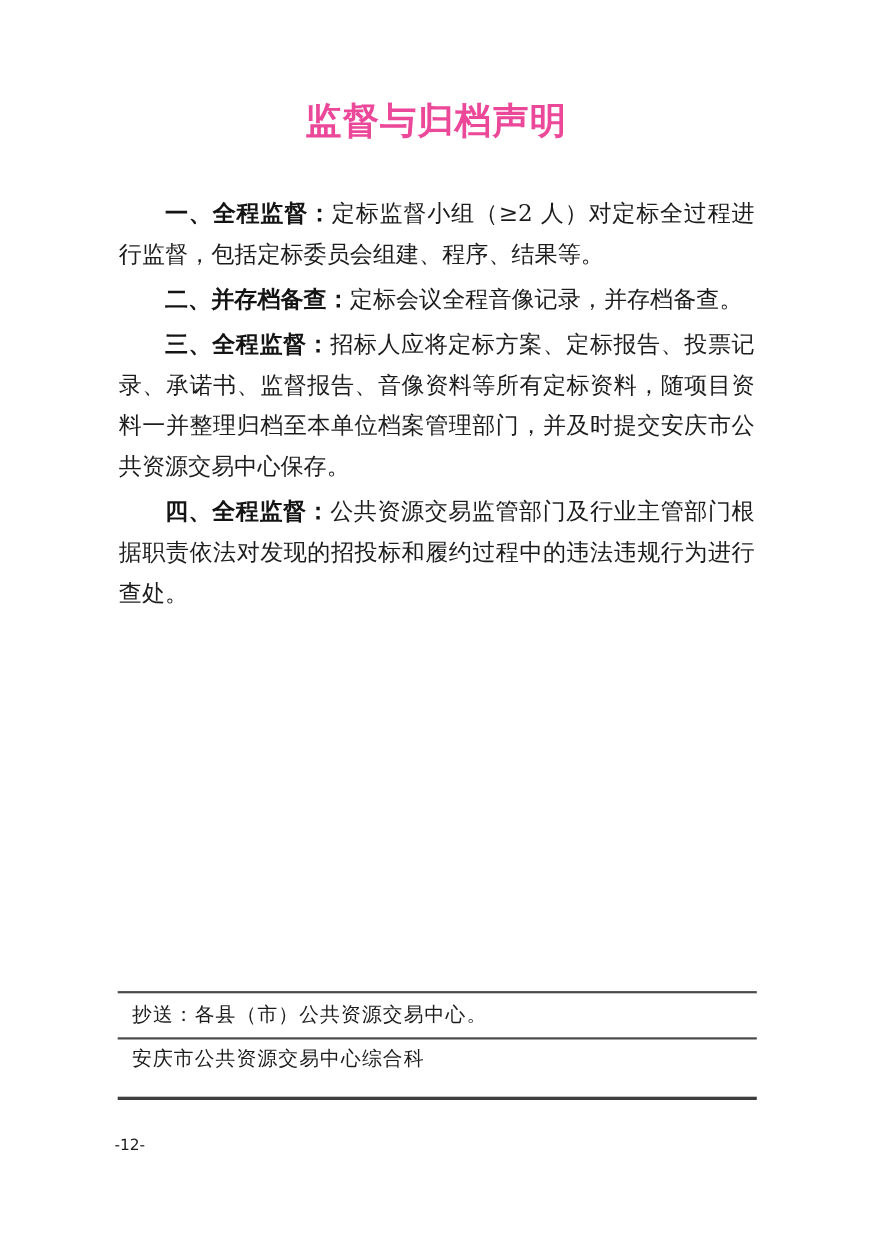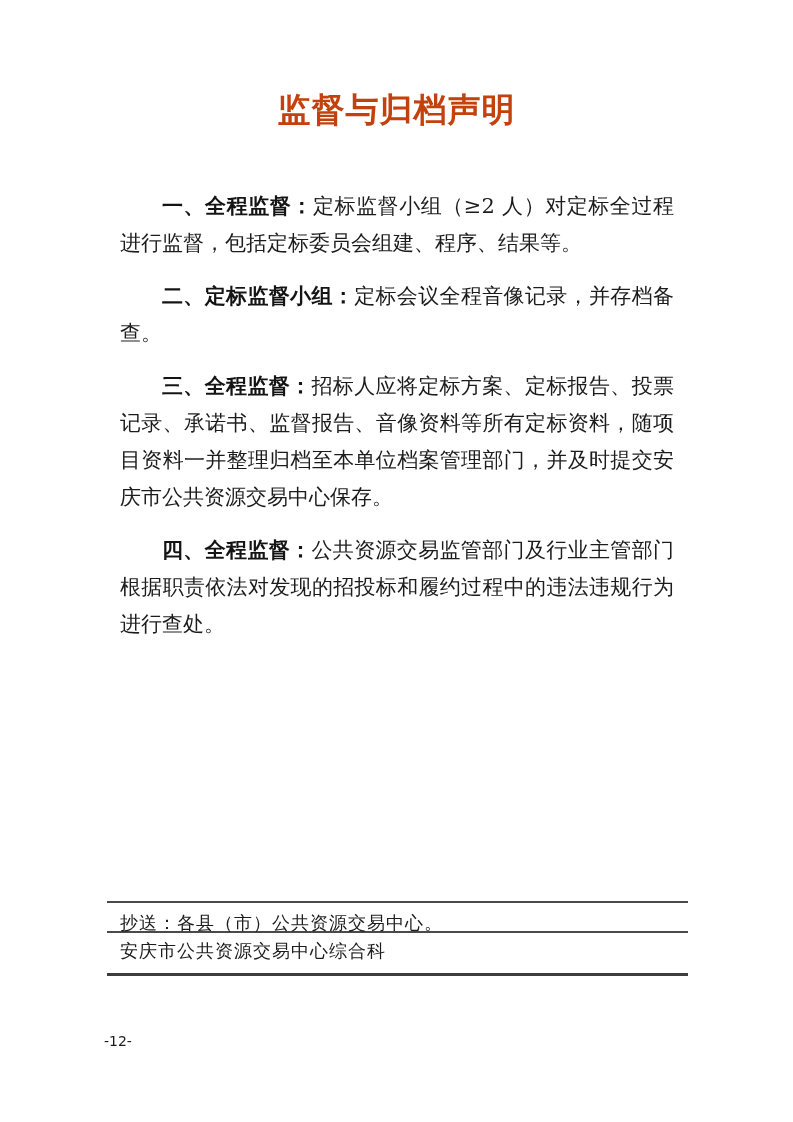"监督与归档声明" .title { color: #c2410c -> #ec4899 }
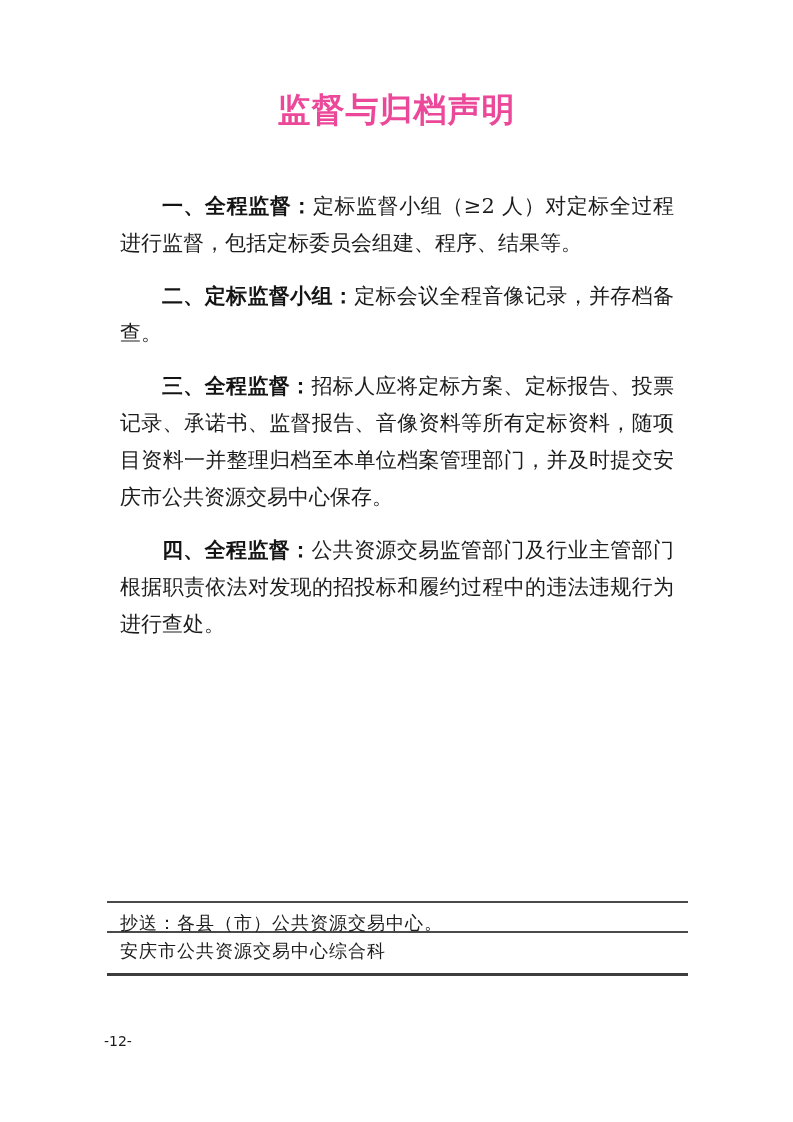"一、全程监督：定标监督小组（≥2" .para { margin: 16px -> 4px }
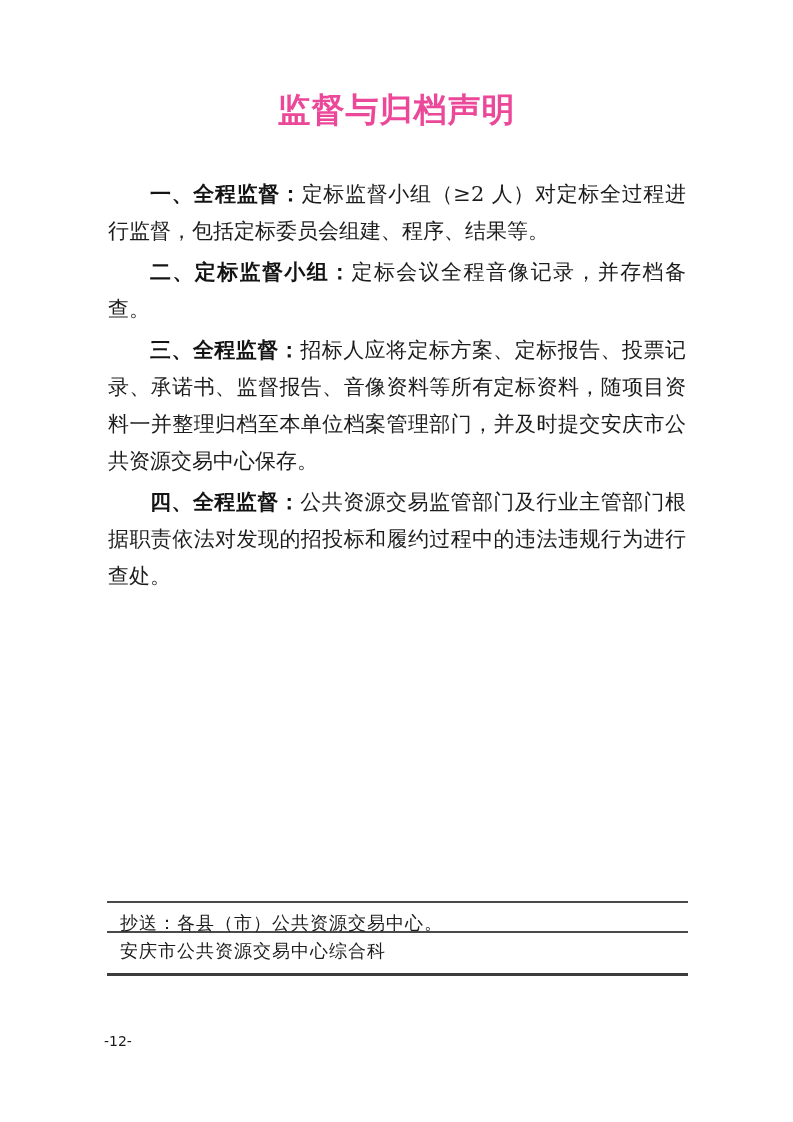"二、定标监督小组：" span.para-lead { text: 定标监督小组 -> 并存档备查 }
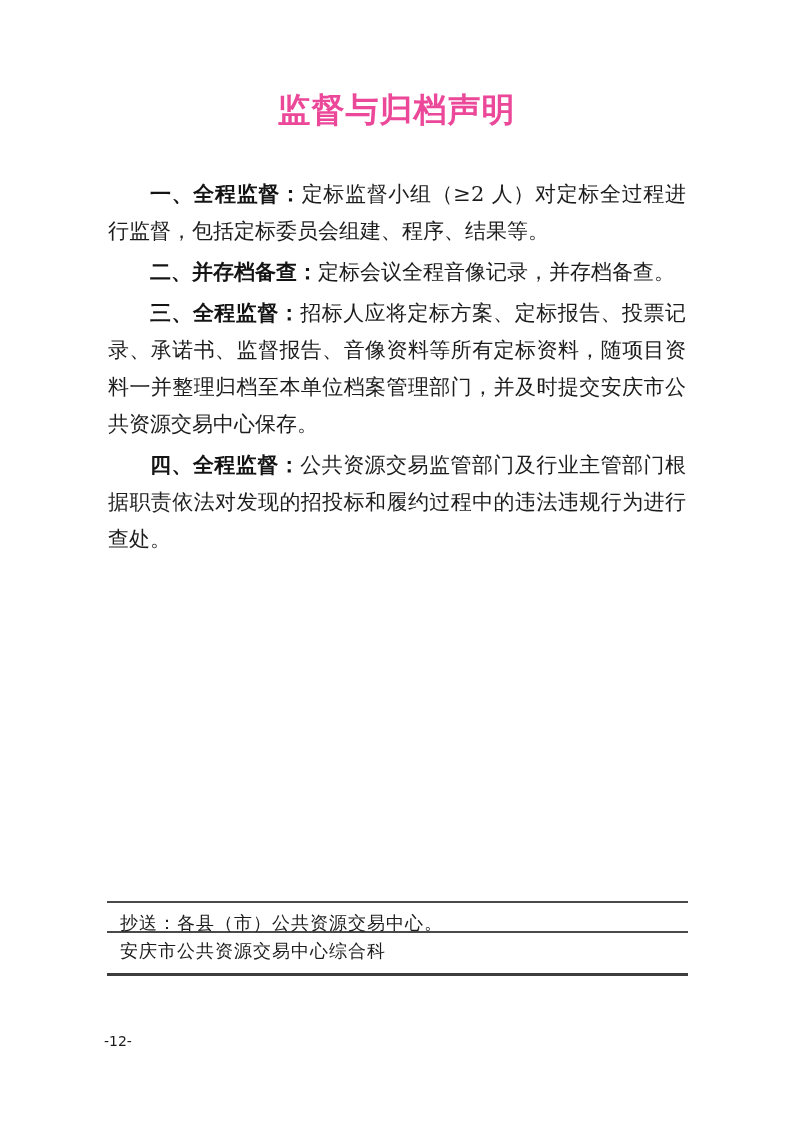"抄送：各县（市）公共资源交易中心。" .footer-cc { height: 28px -> 40px }
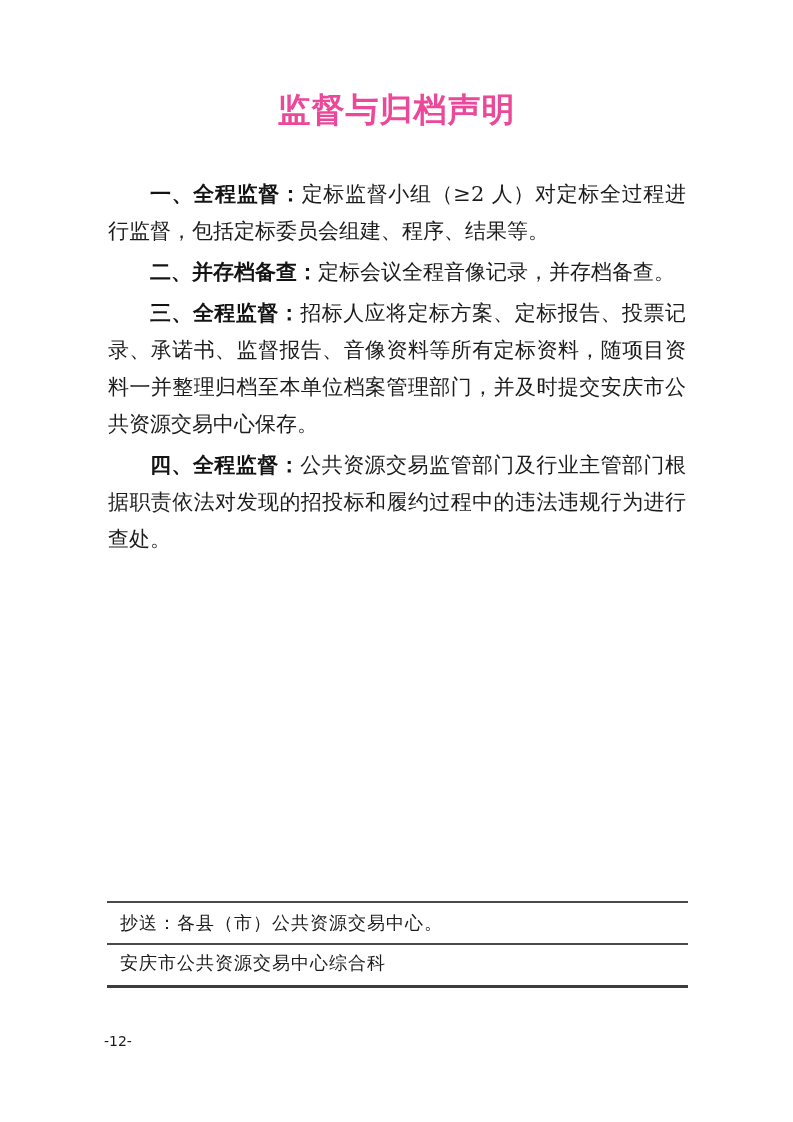"安庆市公共资源交易中心综合科" .footer-issue { height: 40px -> 52px }
